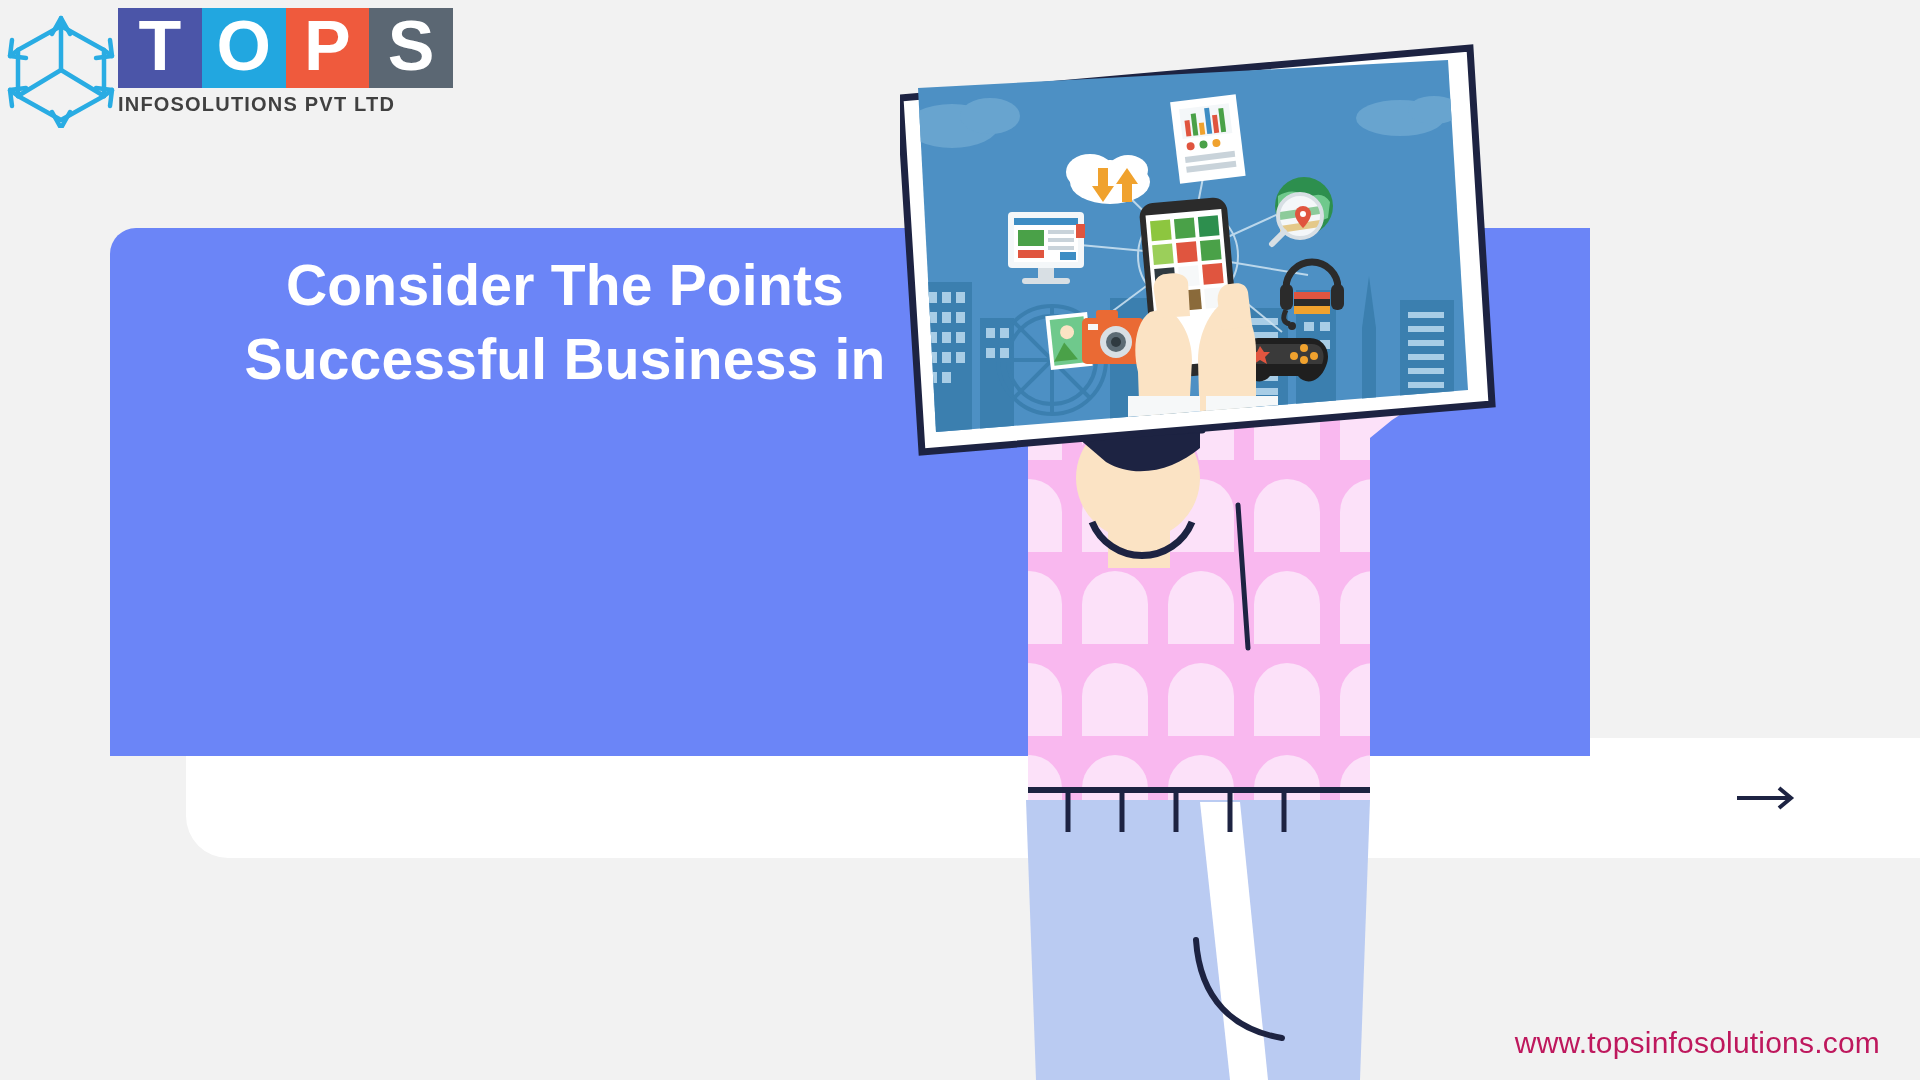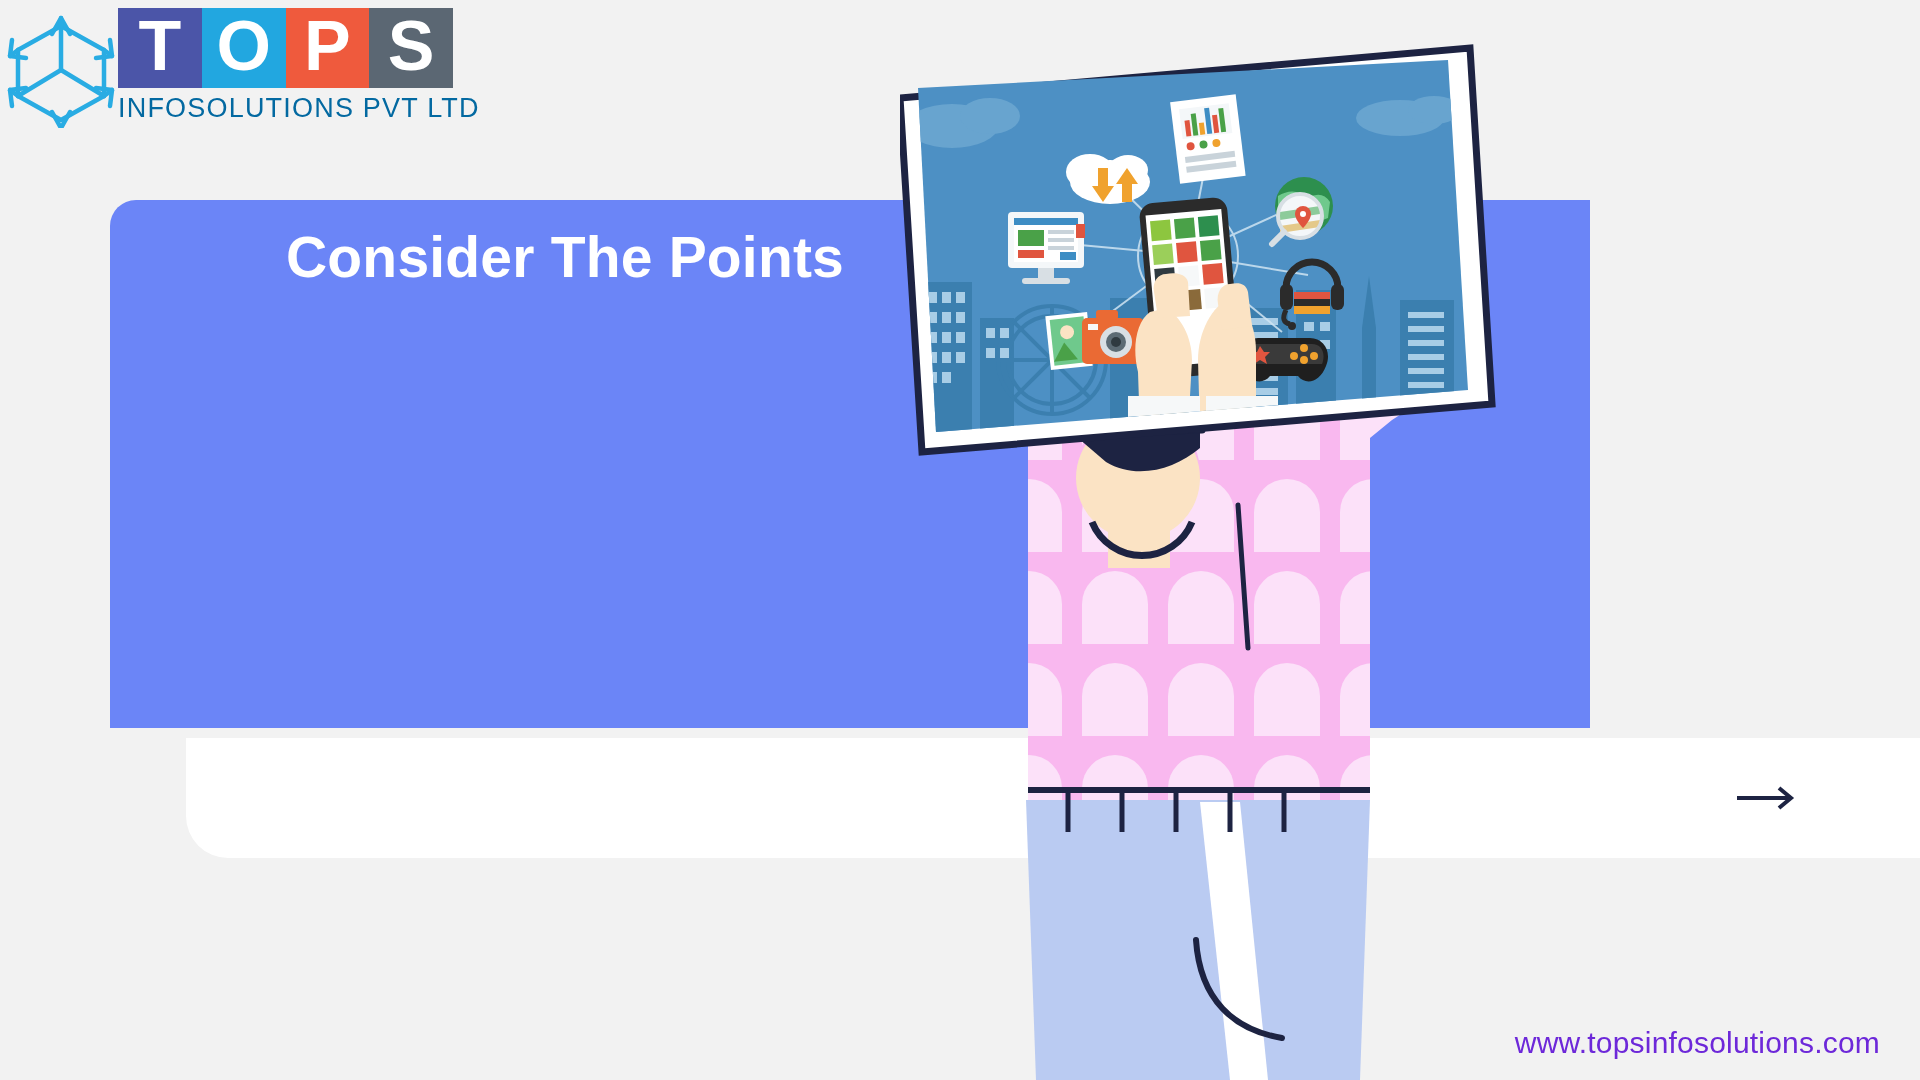"INFOSOLUTIONS PVT LTD" #logo-tagline { color: #0369a1 -> #404040; font-size: 27px -> 20px; font-weight: normal -> bold }
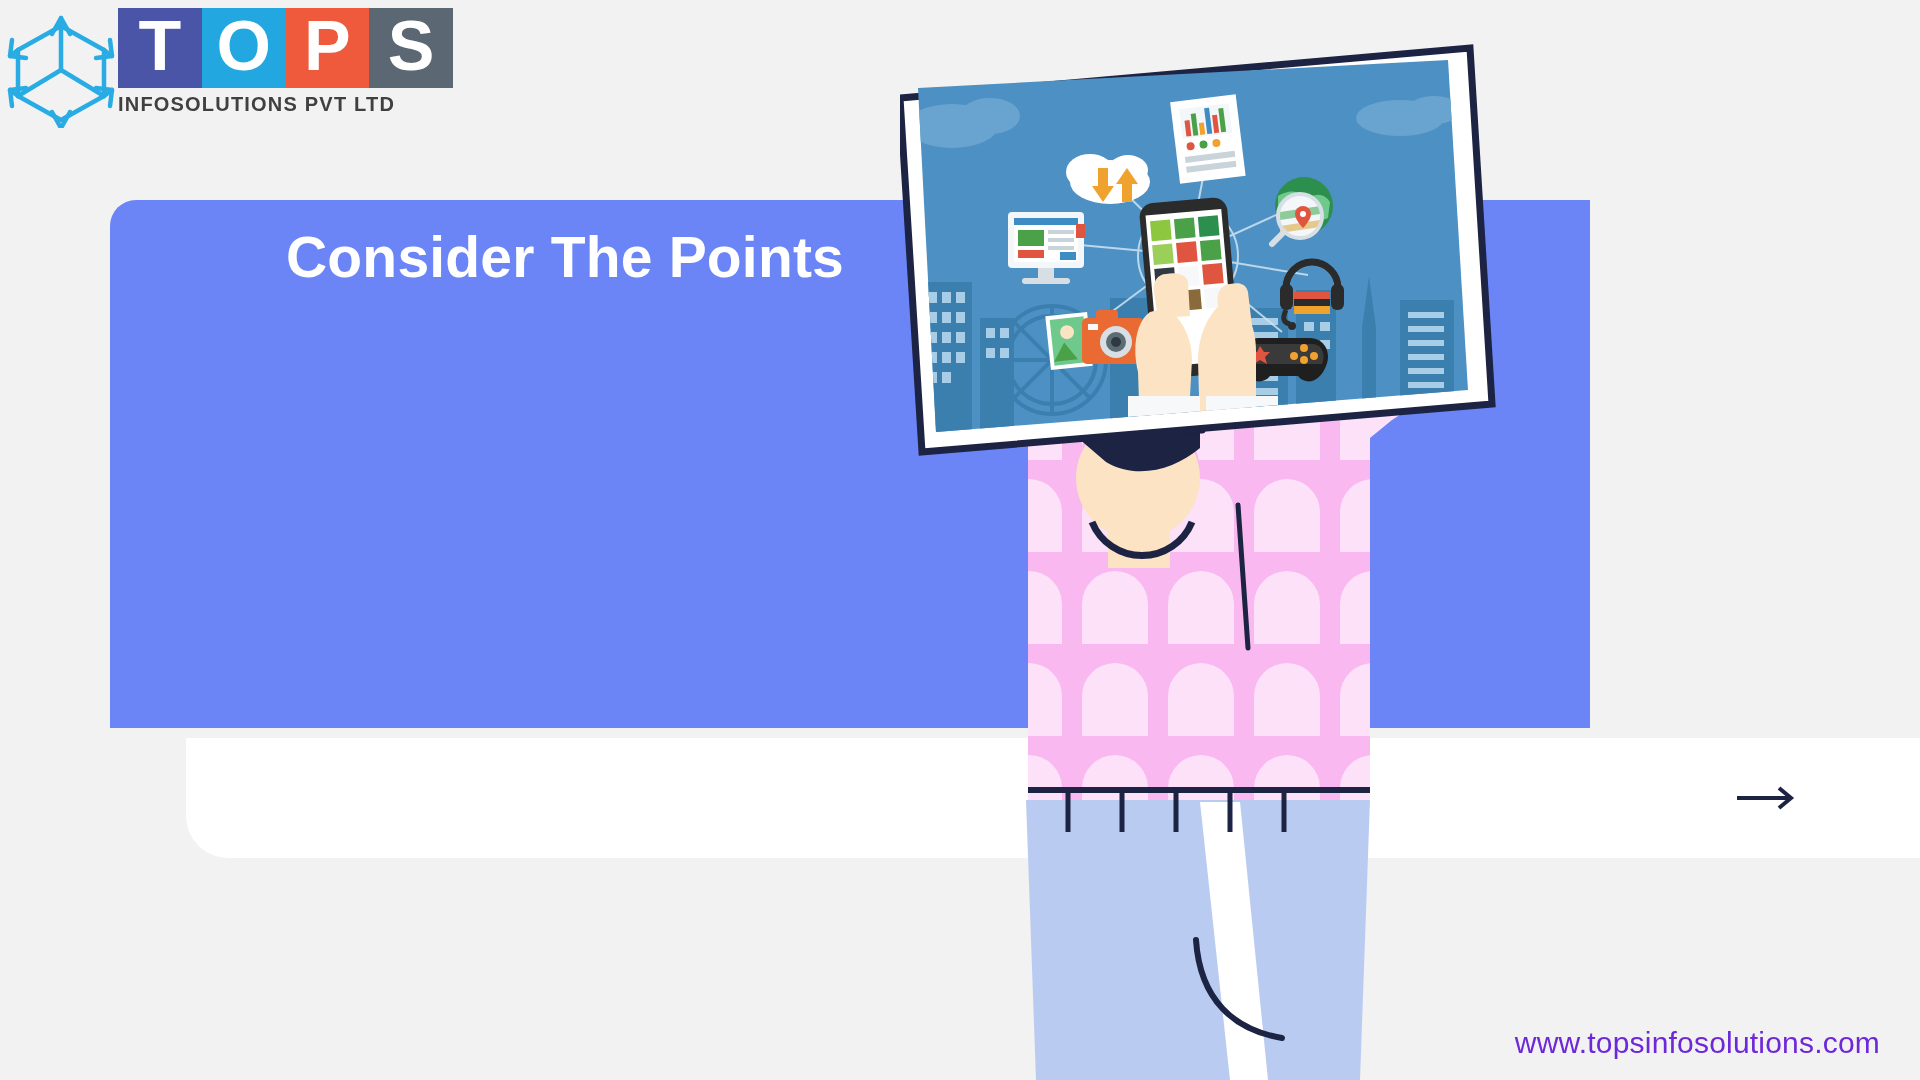"Consider The Points" #blue-panel { top: 200px -> 228px }
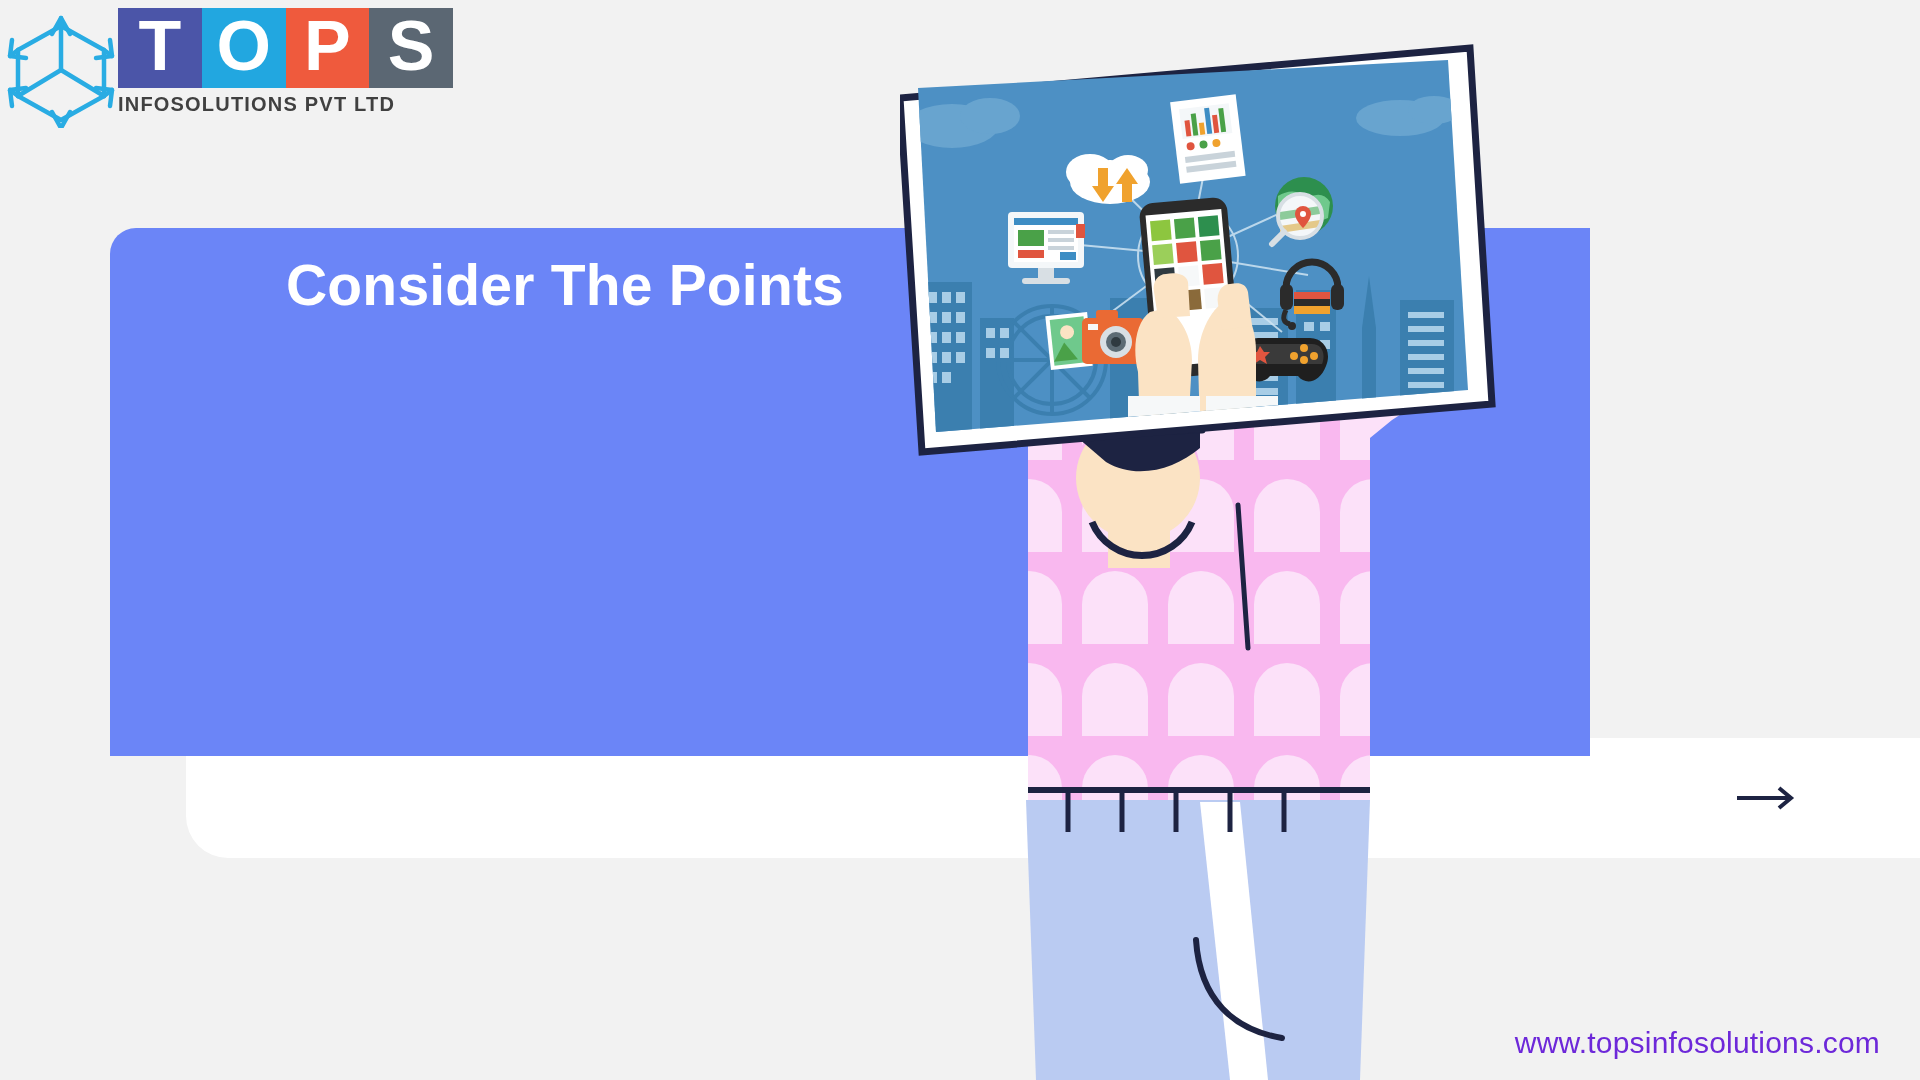"Successful Business in" div { html: none -> <div>Successful Business in</div> }
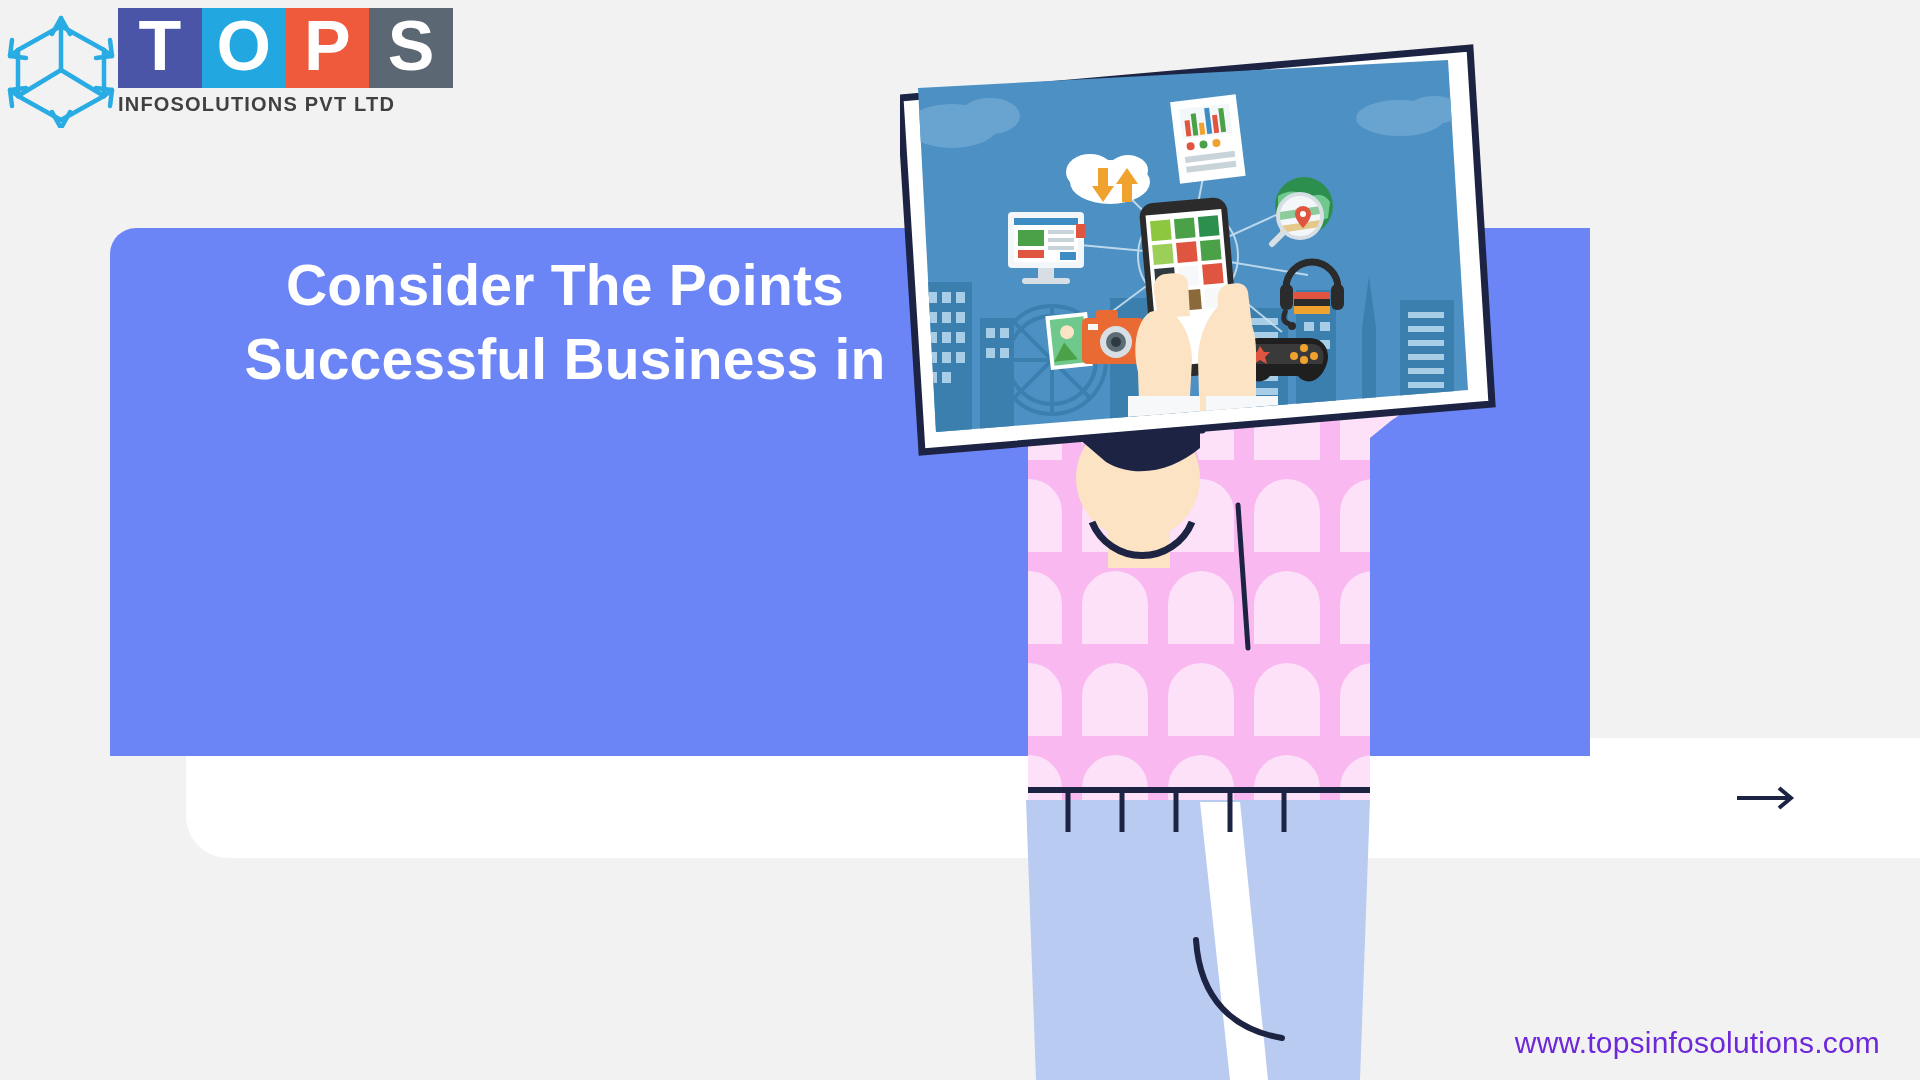"www.topsinfosolutions.com" #site-url { color: #6d28d9 -> #be185d }
